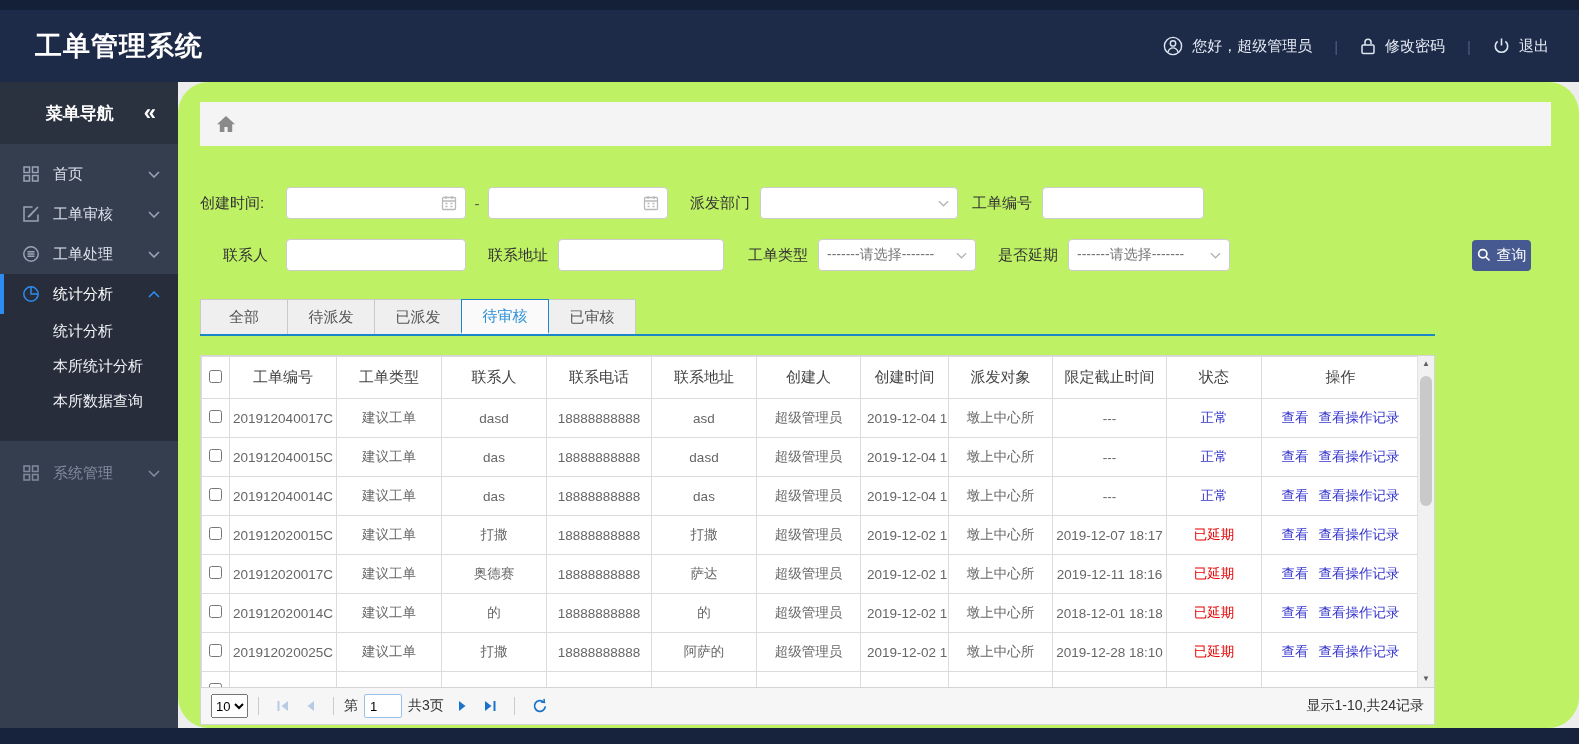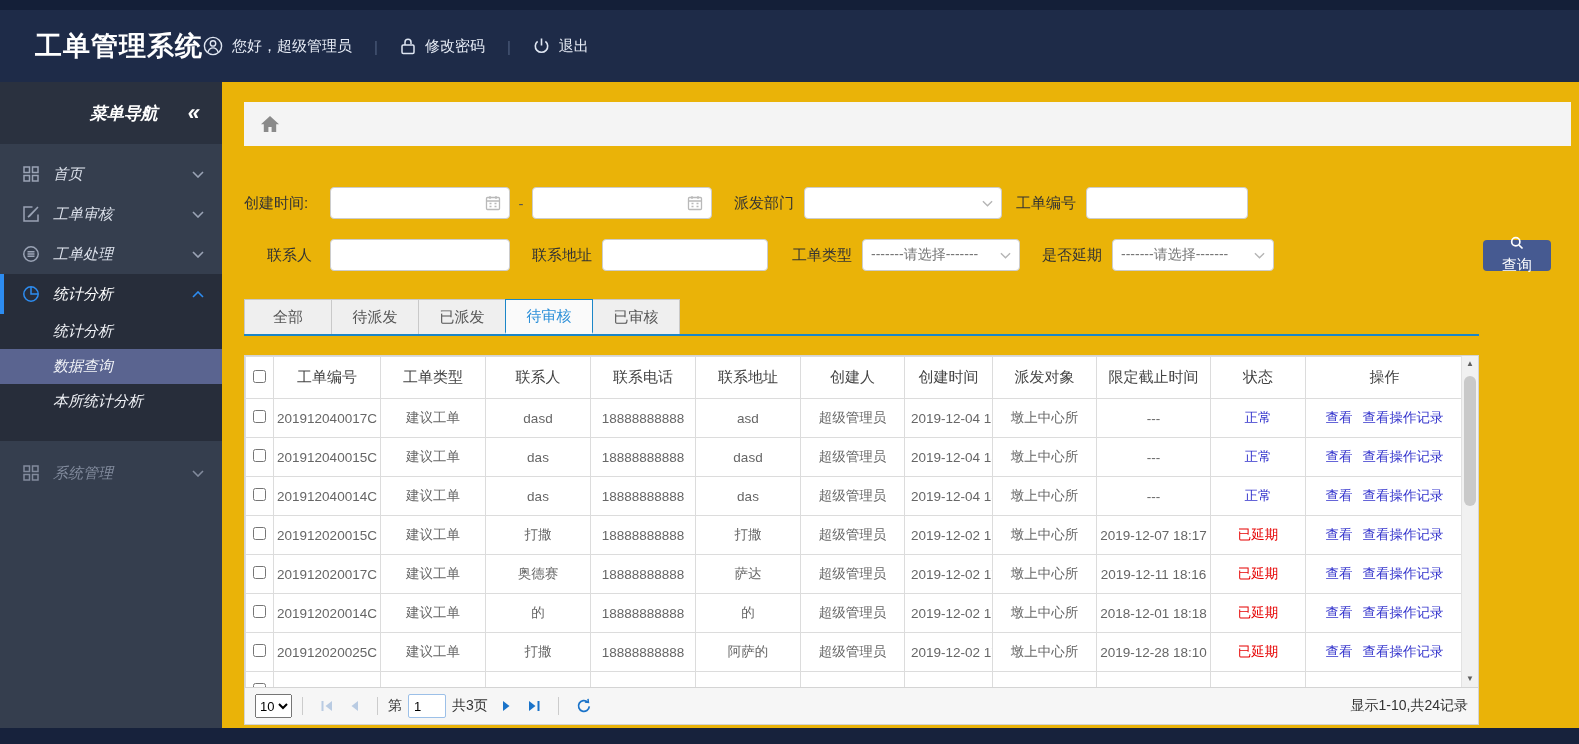"工单管理系统" .app-header { justify-content: flex-start -> space-between }
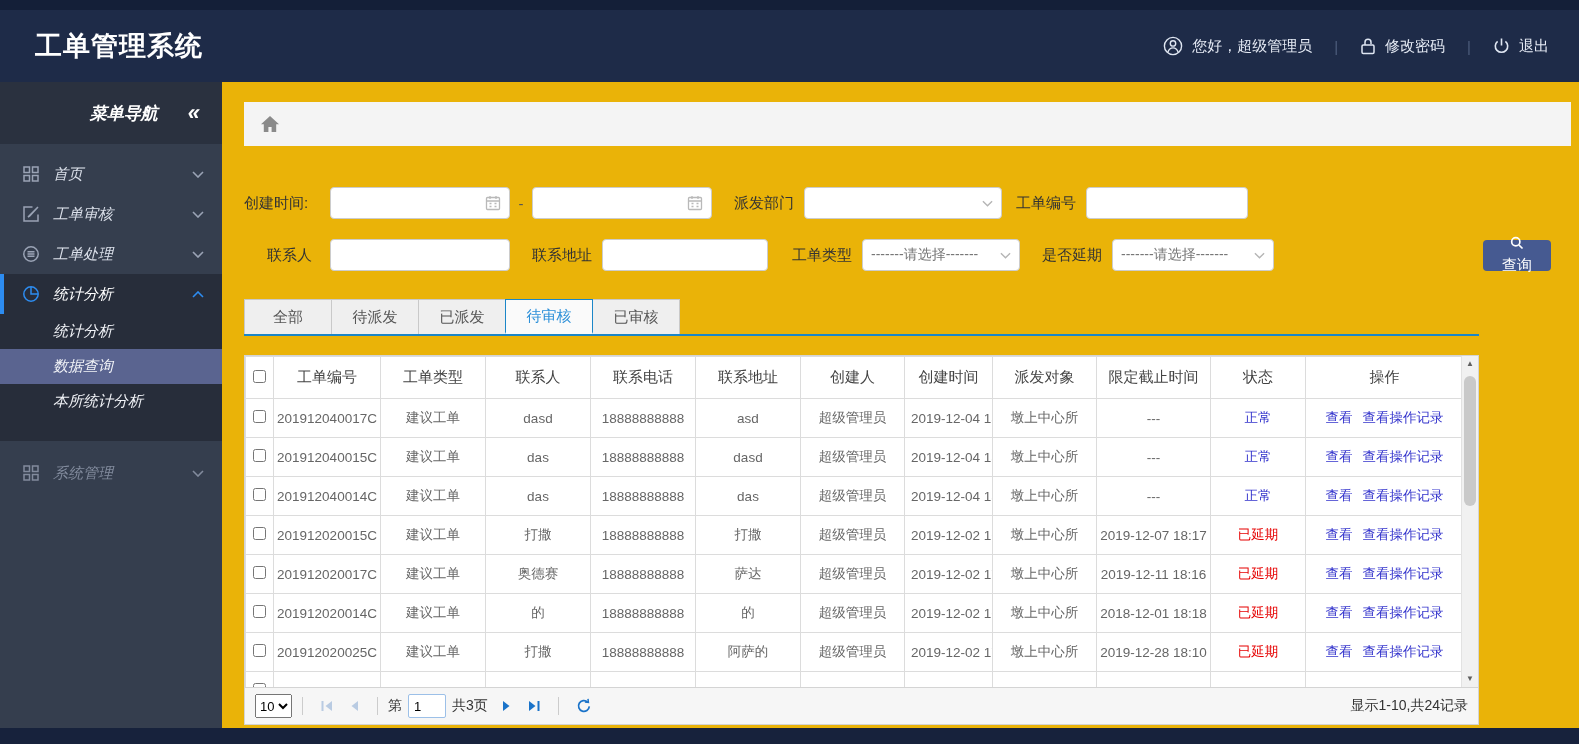"菜单导航" .sidebar { font-style: italic -> none; width: 222px -> 178px }
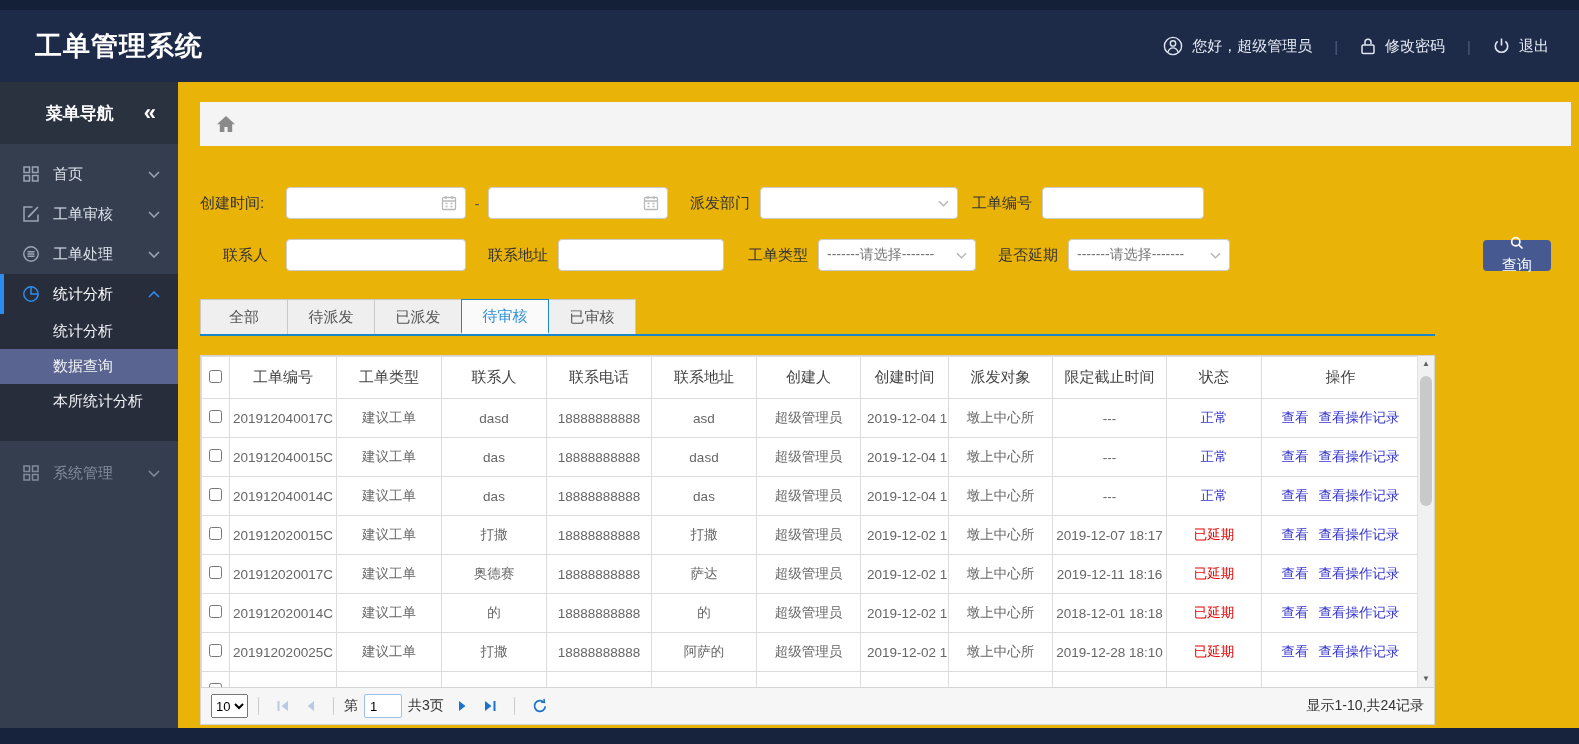"创建时间:" .content { background: #eab308 -> #bef264; border-radius: none -> 31px; padding: 20px 8px 0 22px -> 20px 28px 0 22px }
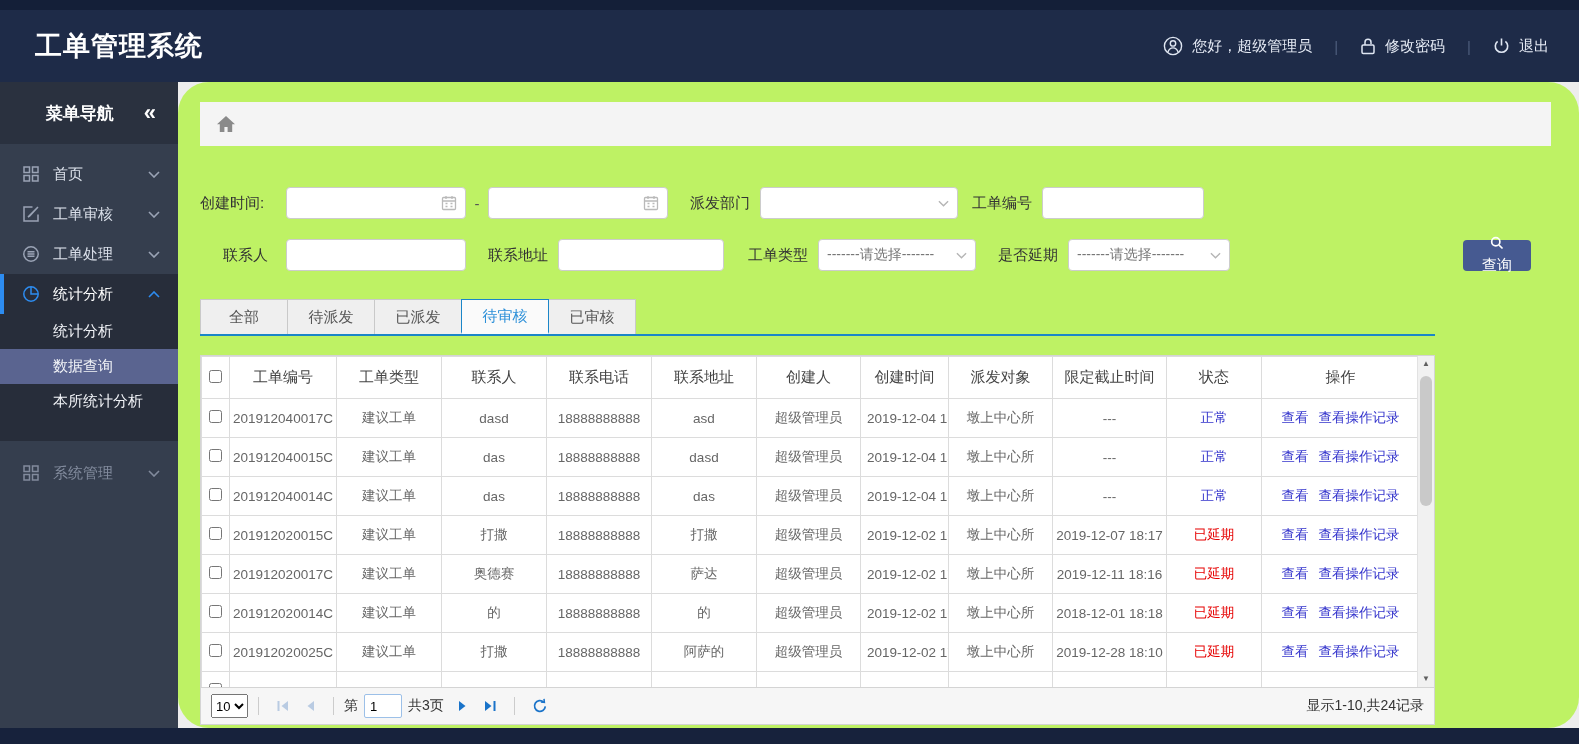"查询" .search-btn { flex-direction: column -> none; width: 68px -> 59px }
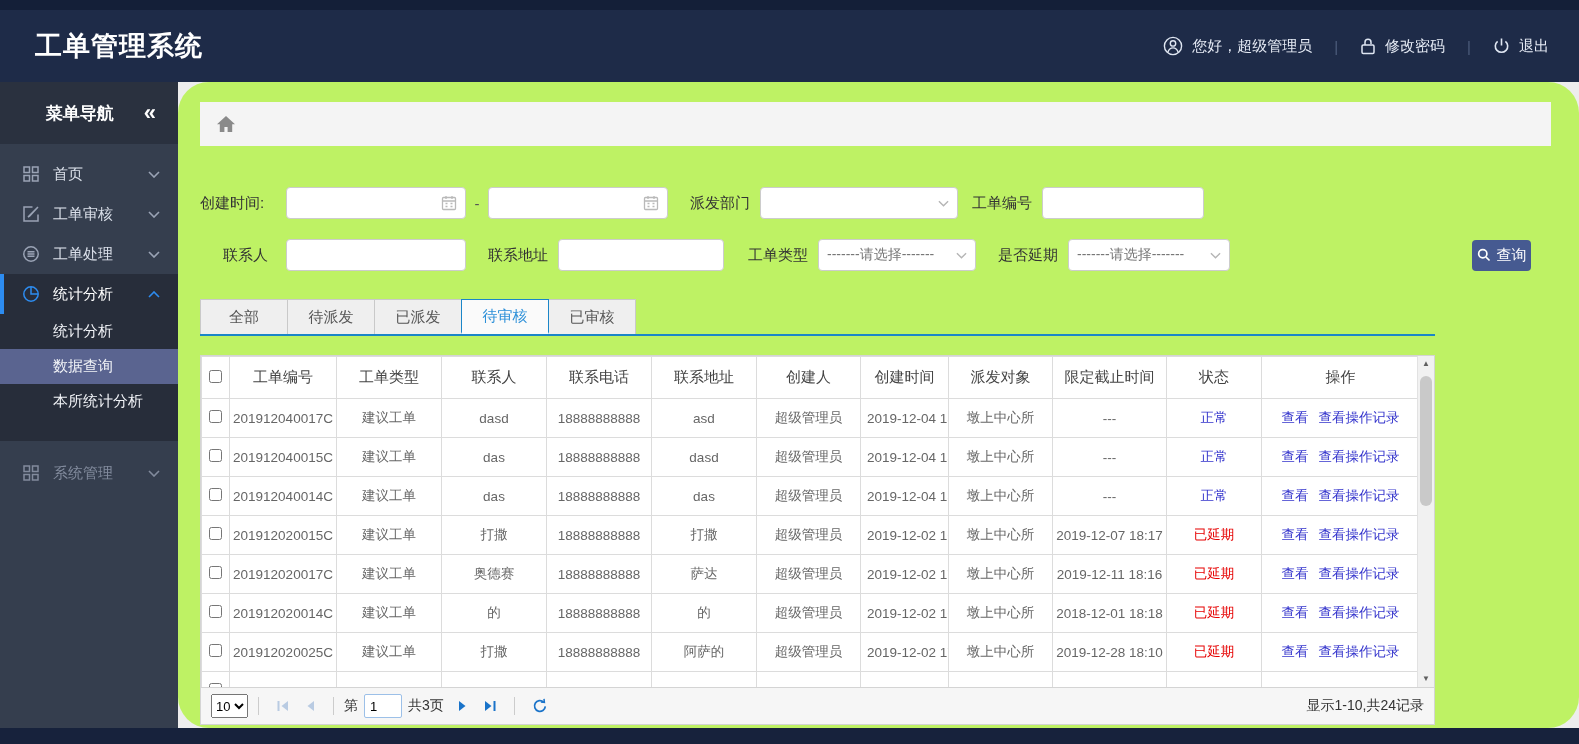"数据查询" div.submenu-item { html: <div> <span>数据查询</span> </div> -> none }
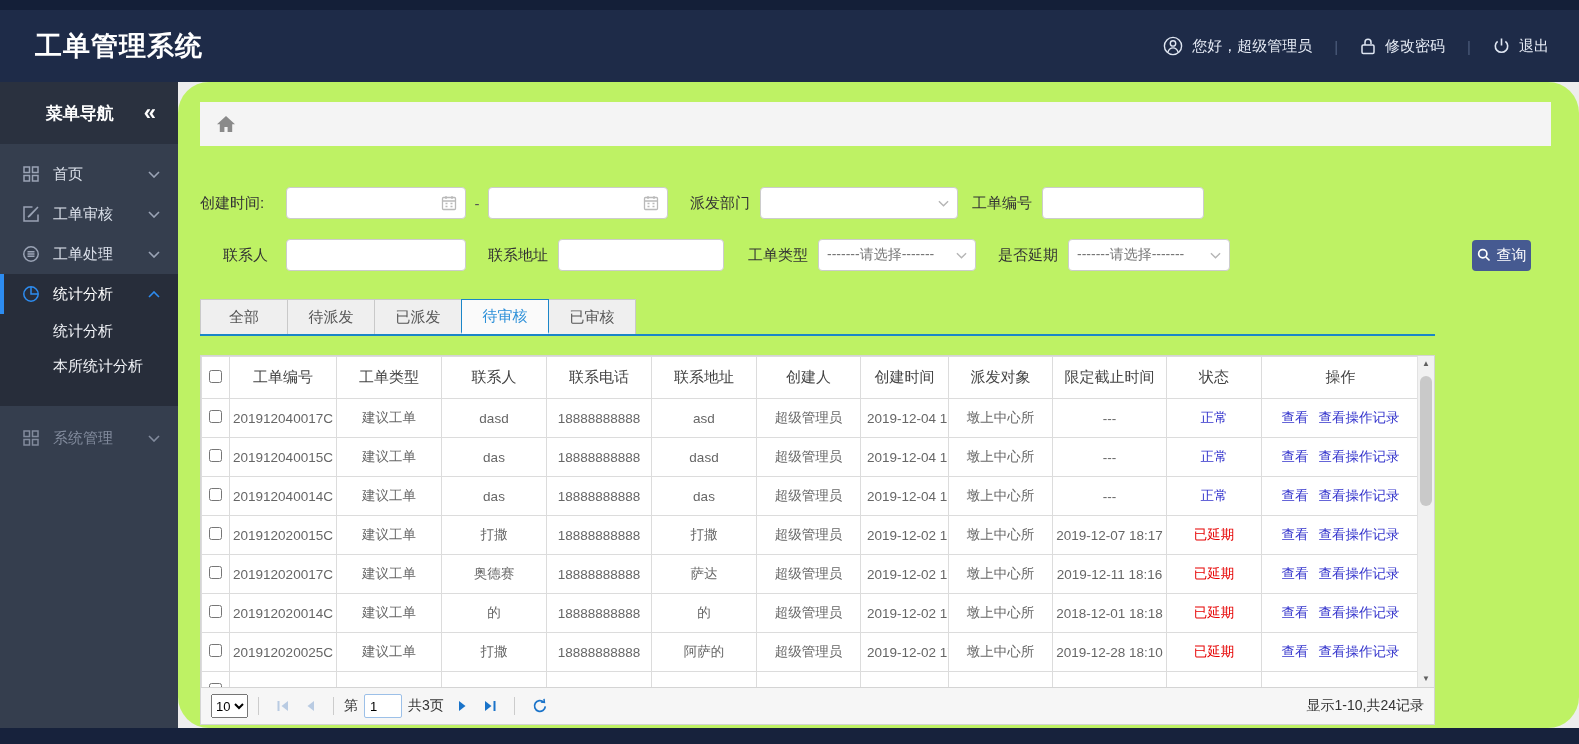"本所数据查询" div.submenu-item { html: none -> <div> <span>本所数据查询</span> </div> }
